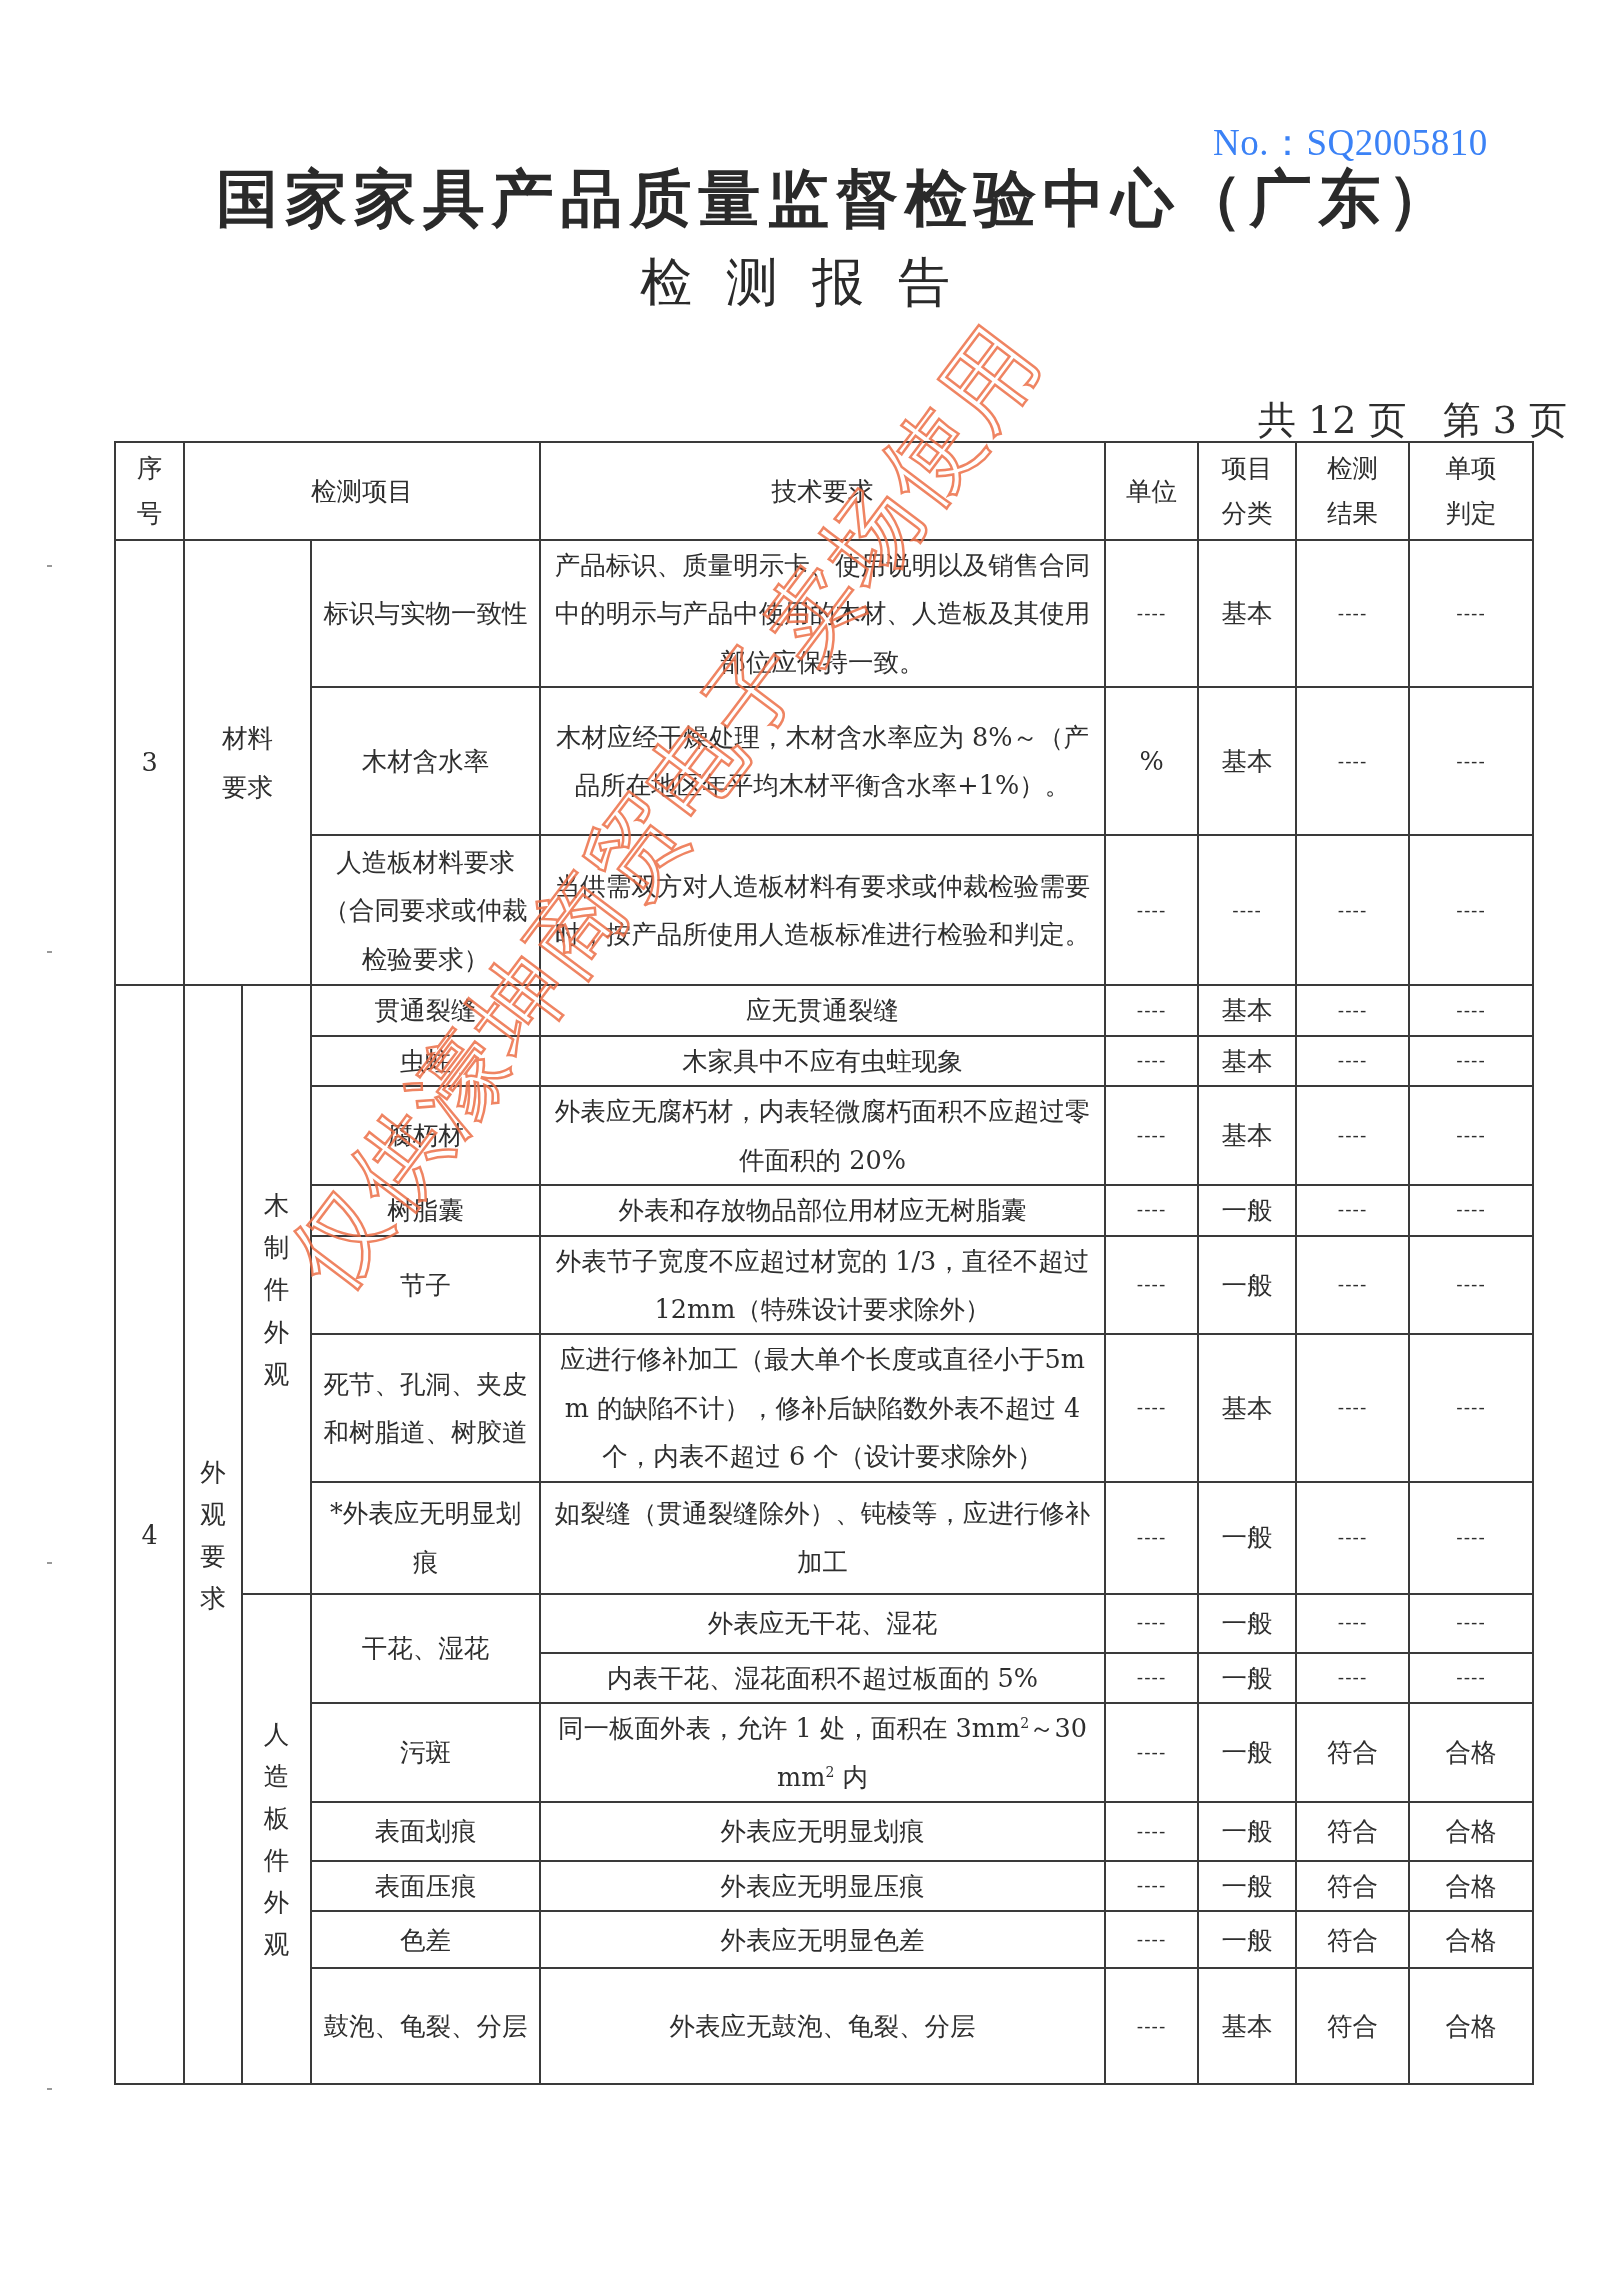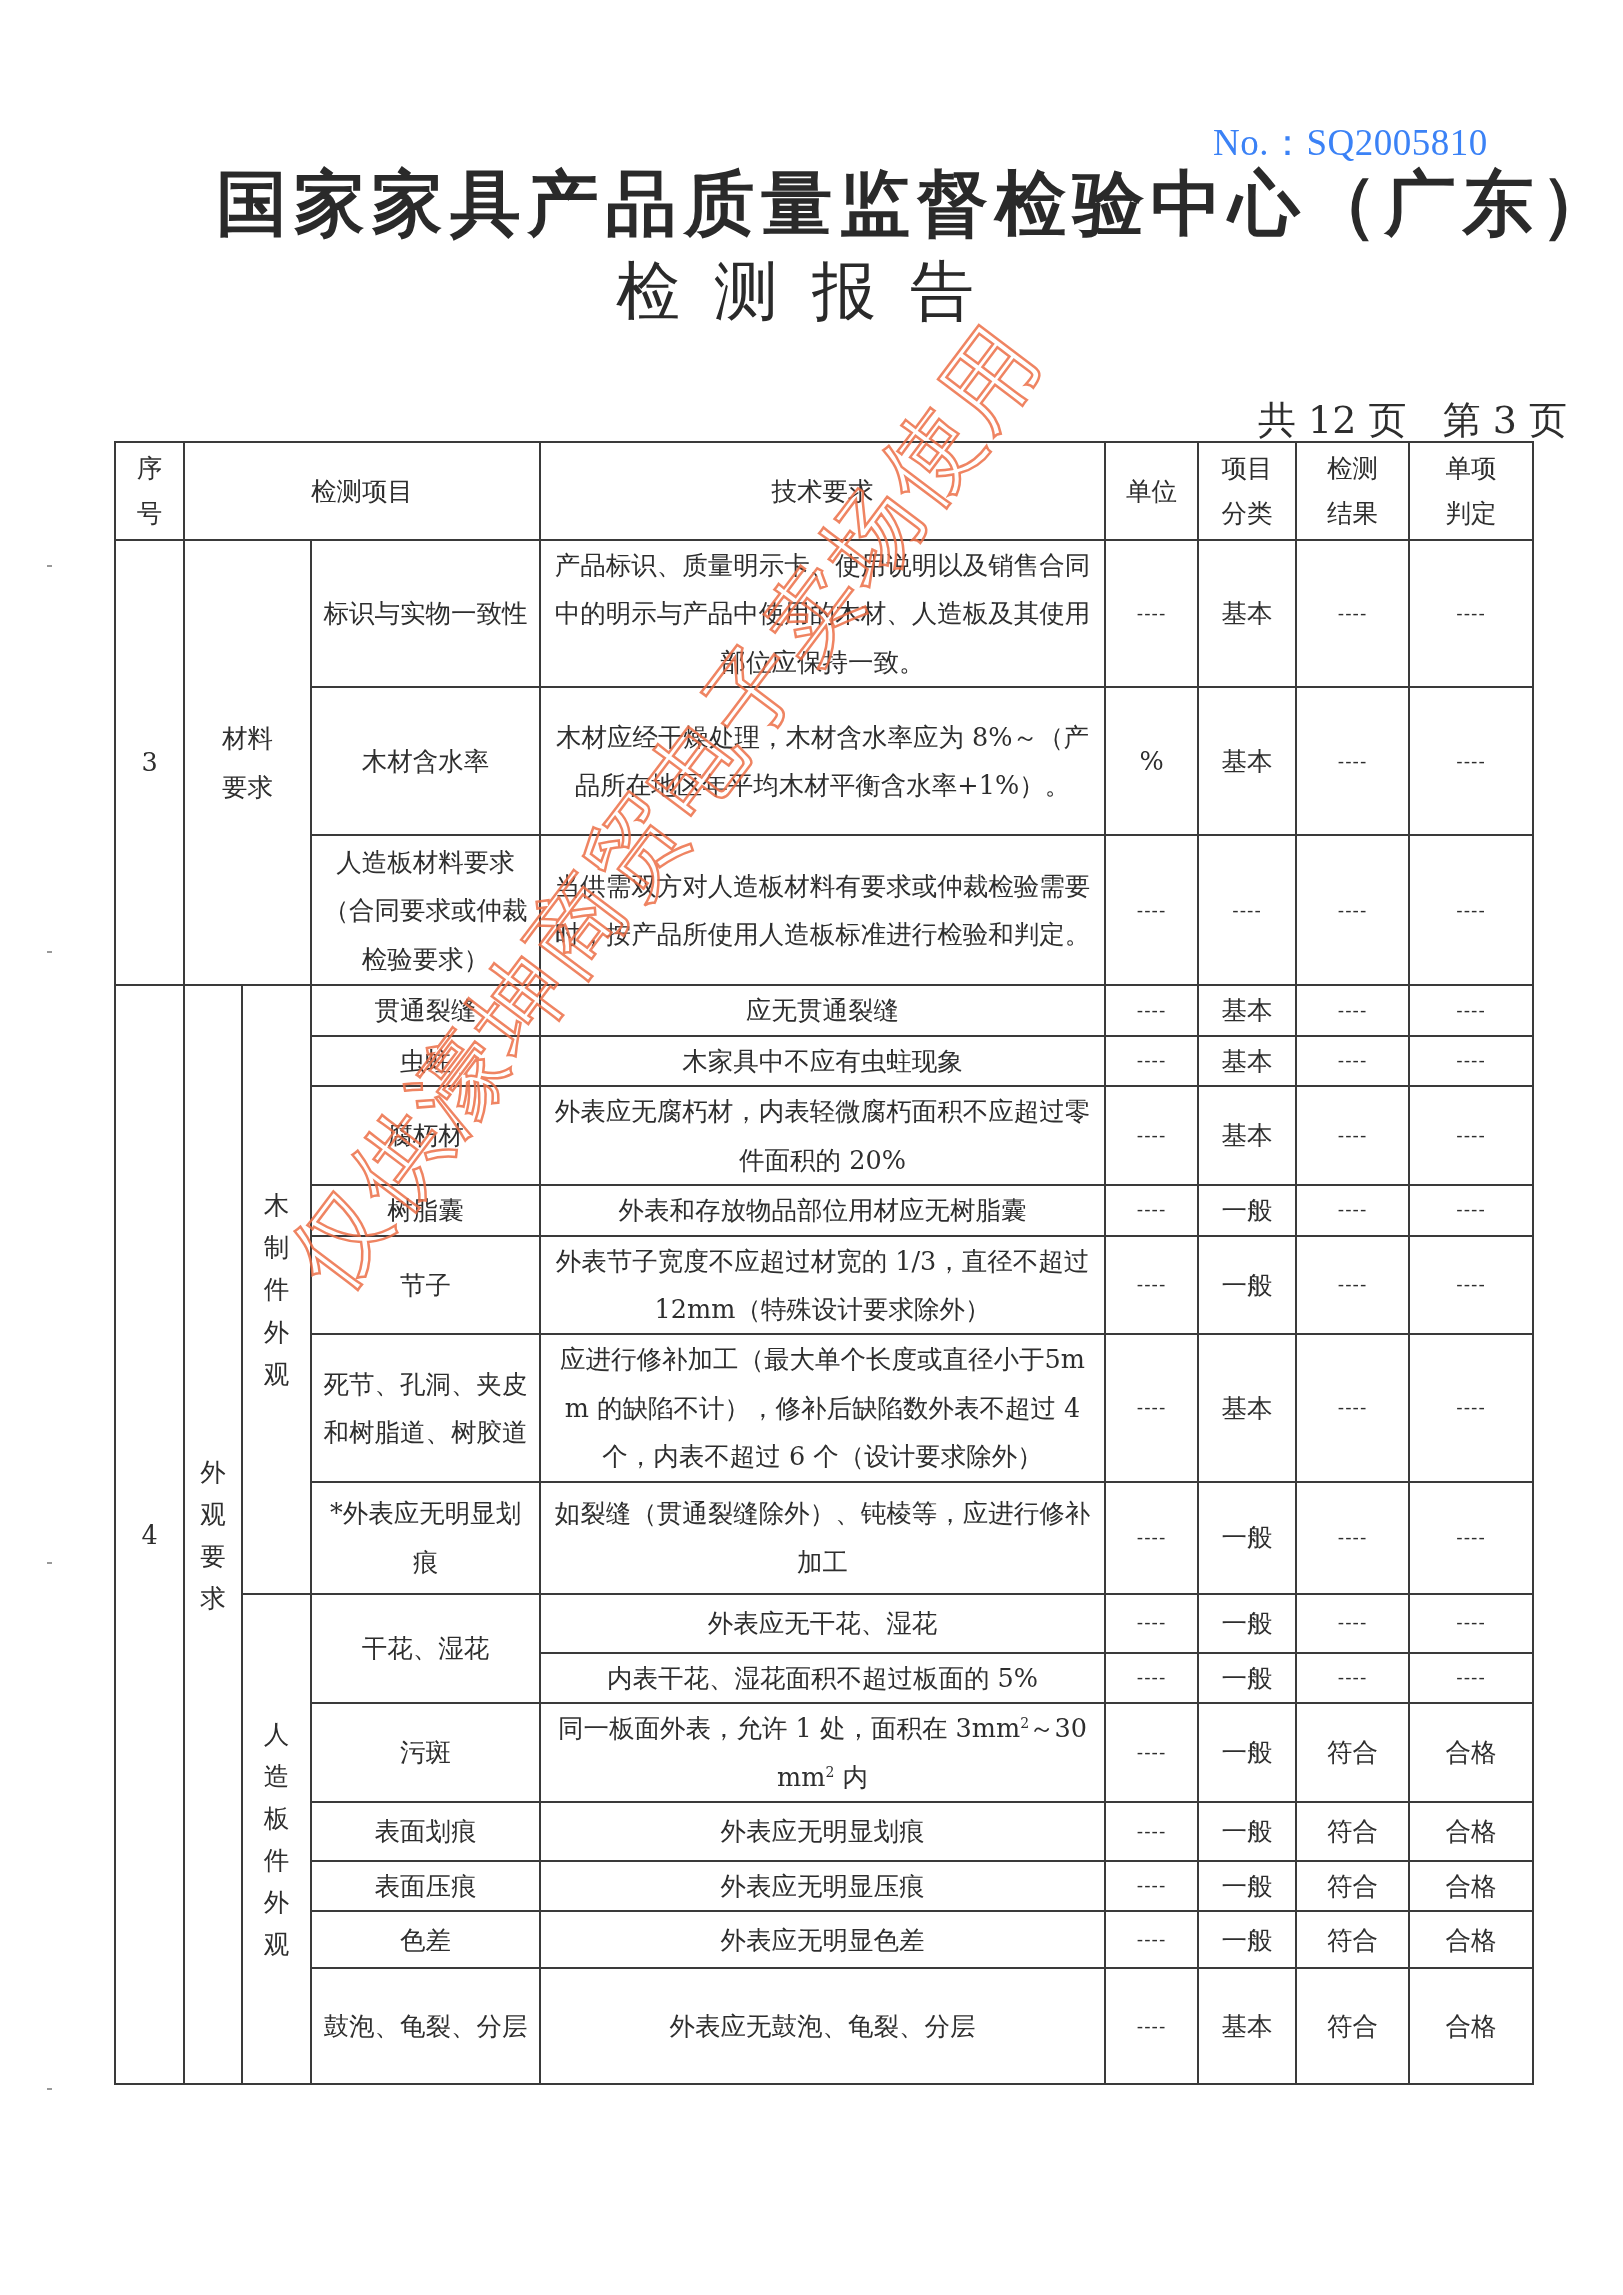"国家家具产品质量监督检验中心（广东）" .org-title { font-size: 71px -> 62px }
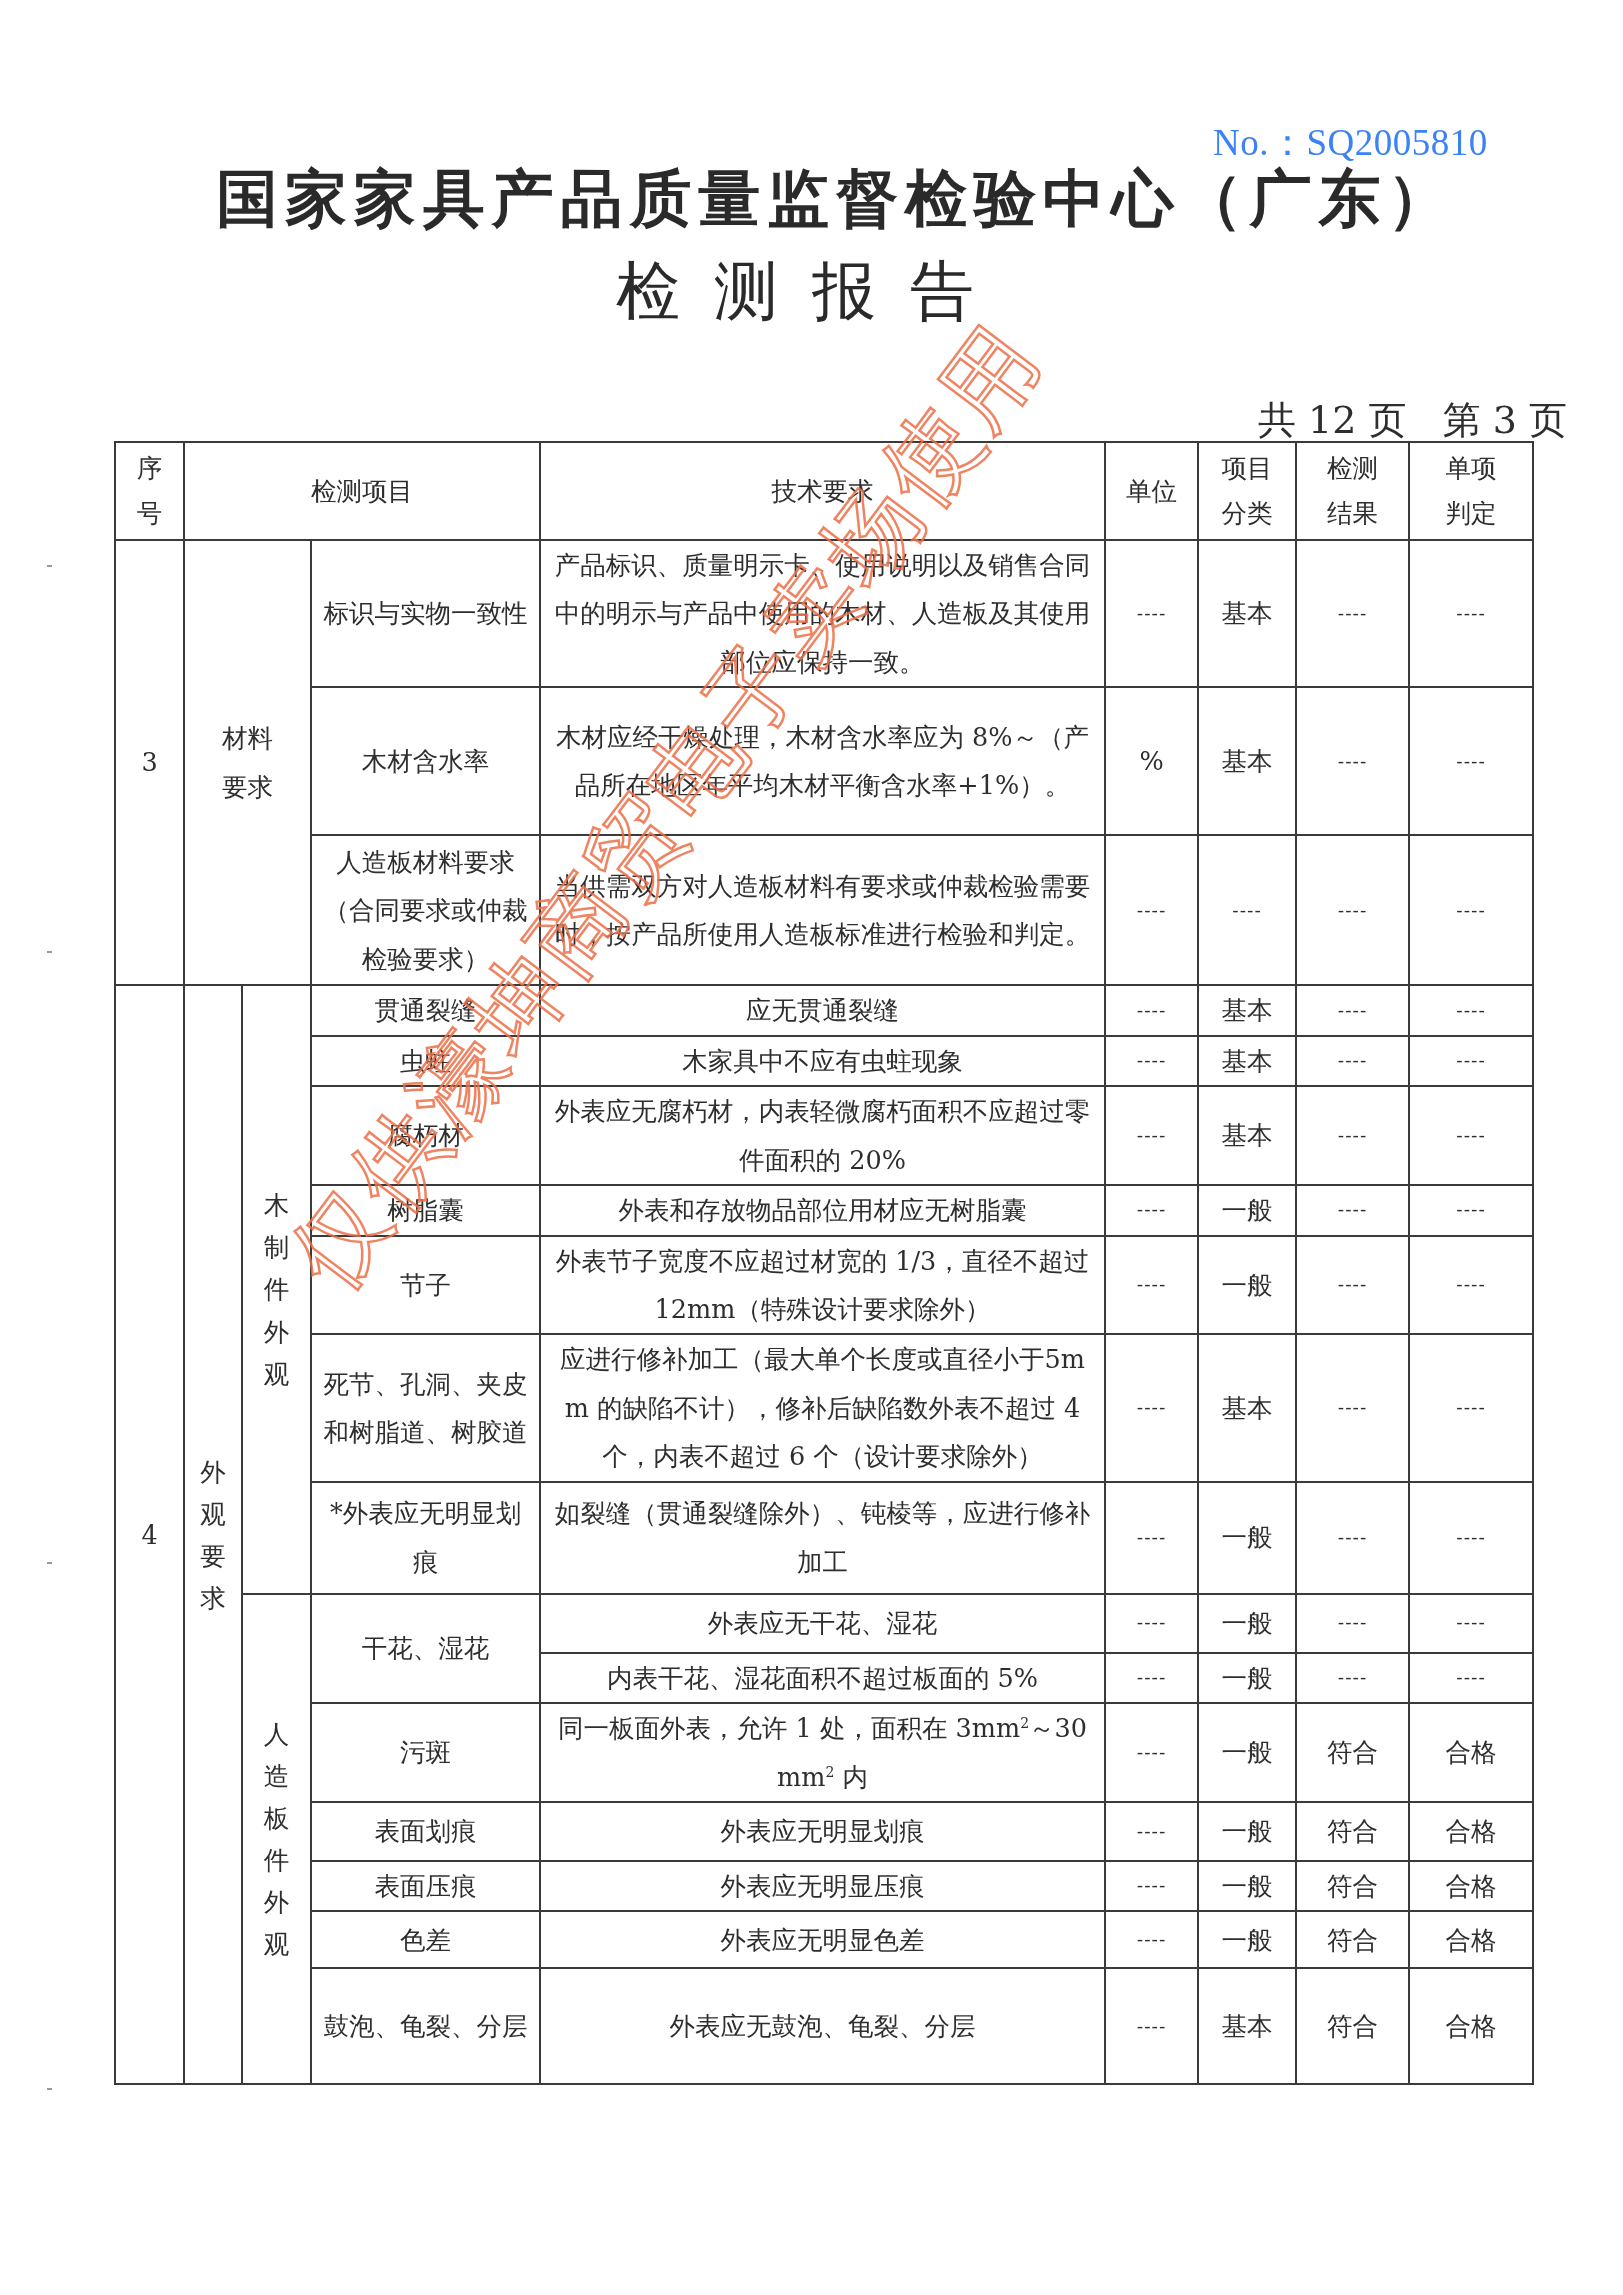"检测报告" .doc-title { font-size: 64px -> 52px }
